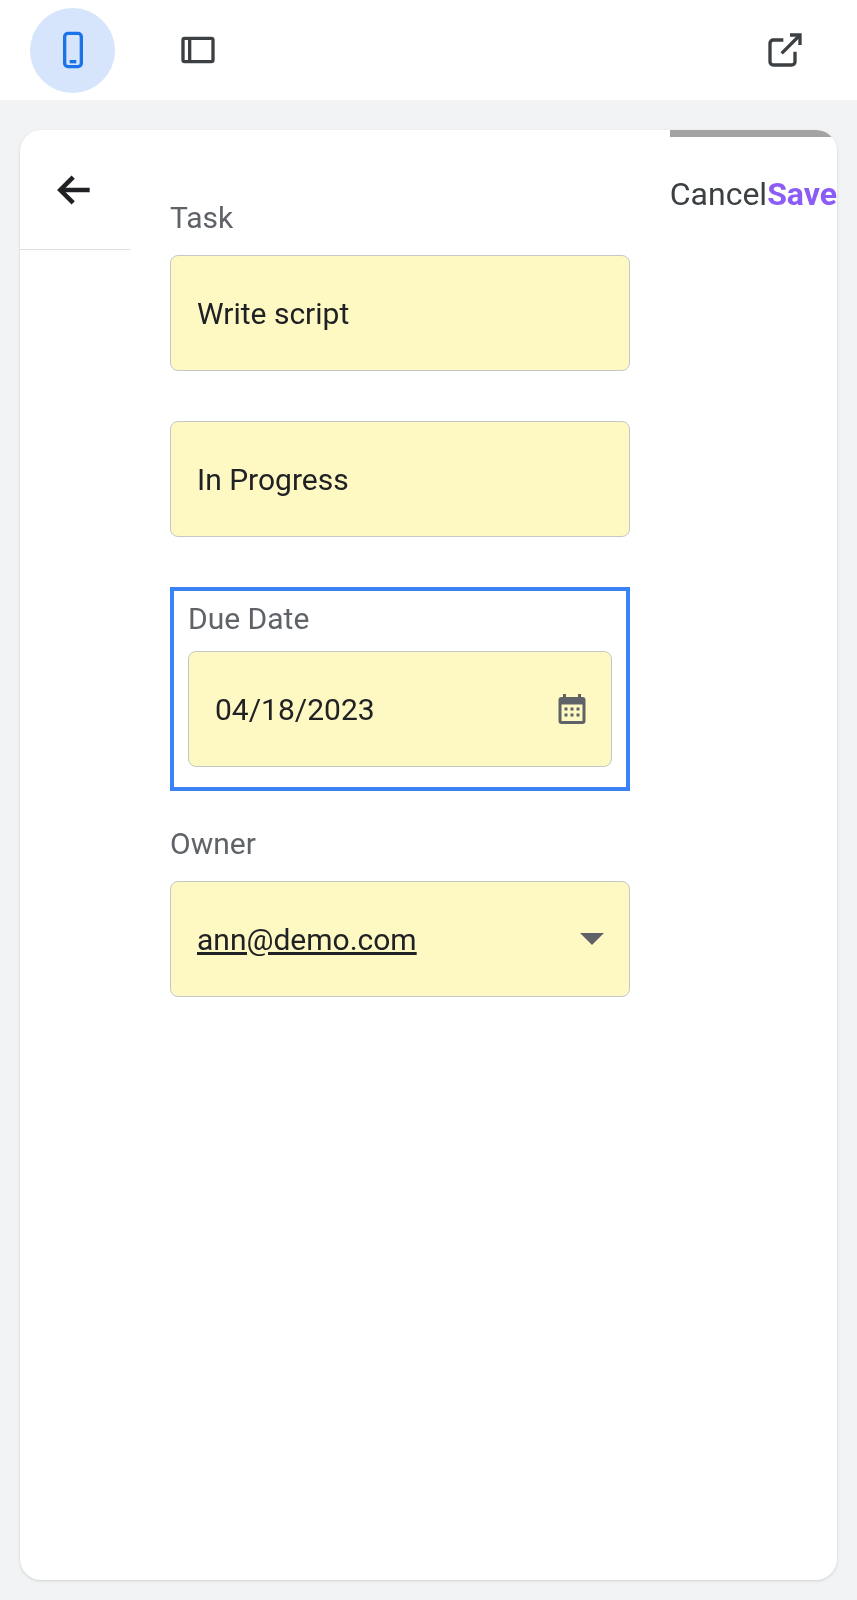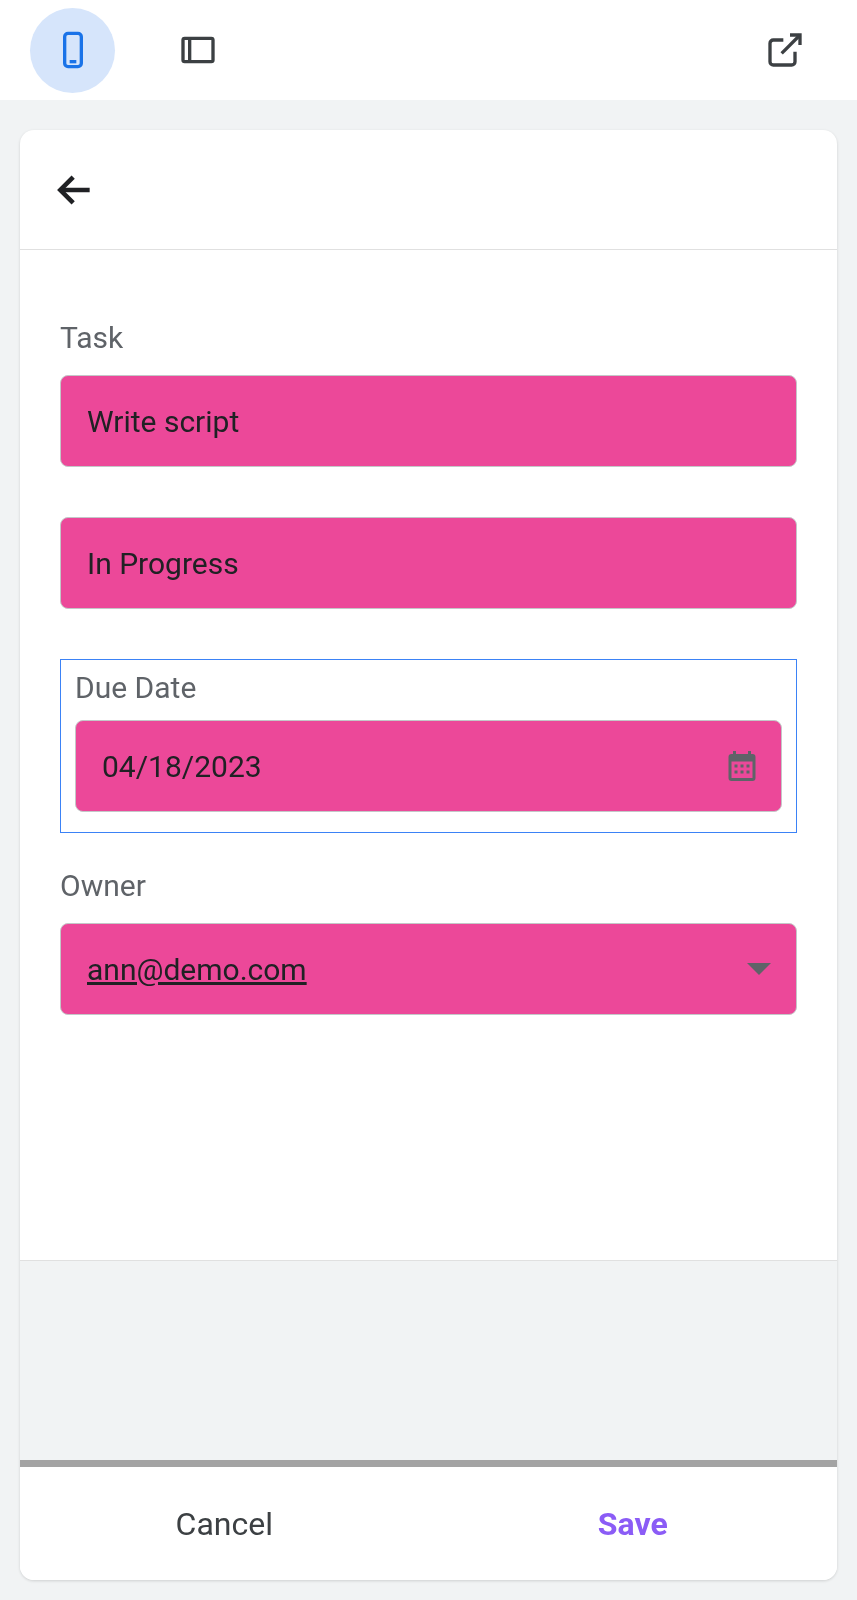"Task" .card { border-radius: 14px -> 21px; flex-direction: column -> none }
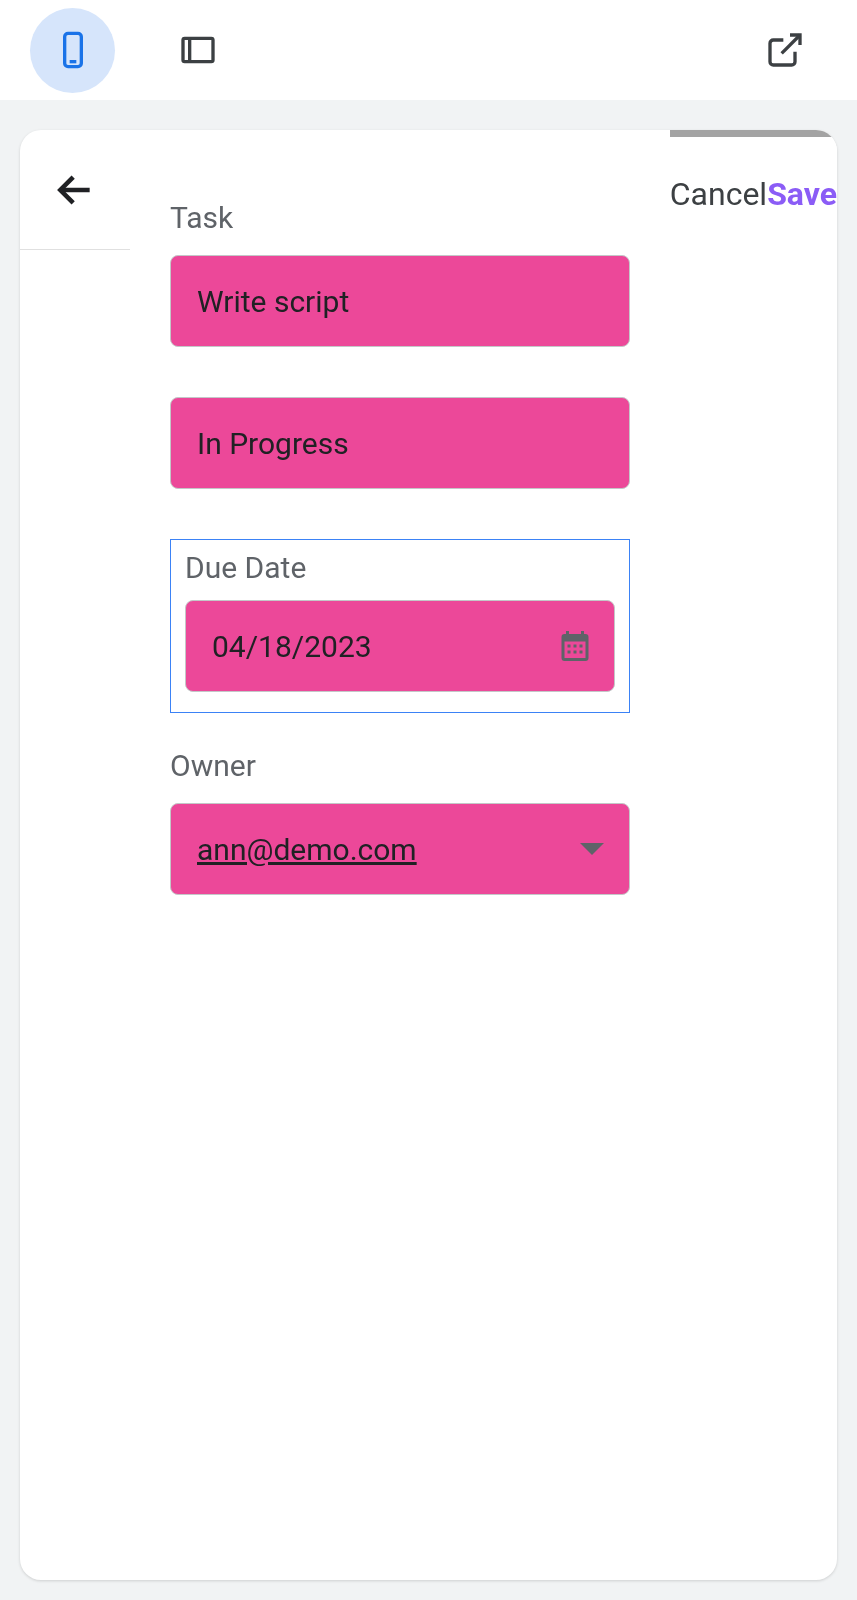"Write script" .form-input { background: #ec4899 -> #fef9c3; height: 92px -> 116px }
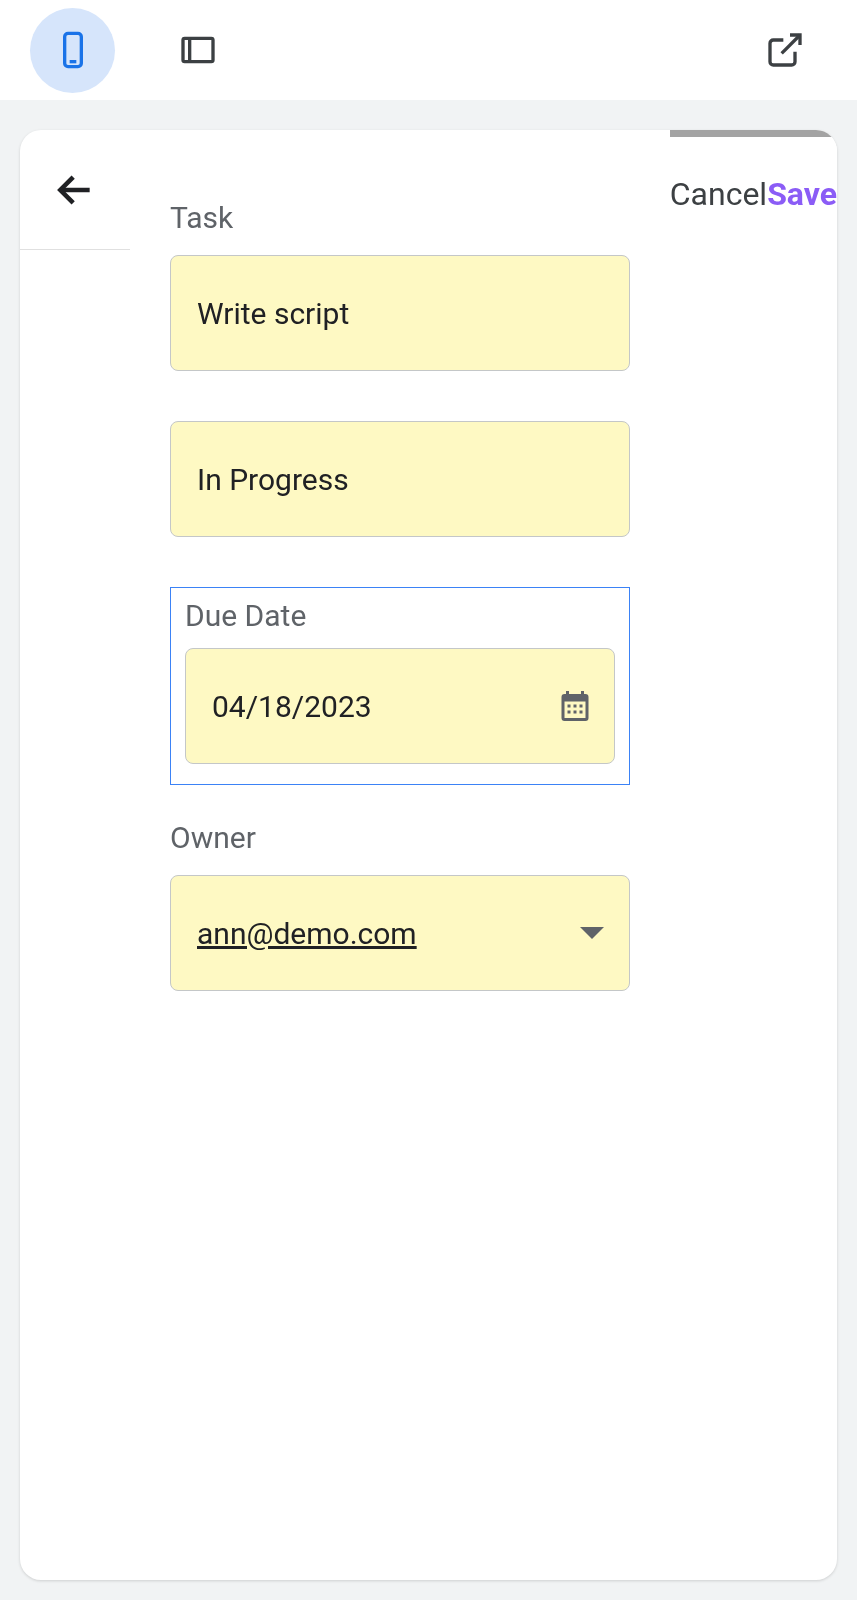"Due Date" .highlighted-group { border: 1px solid #3b82f6 -> 4px solid #3b82f6 }
